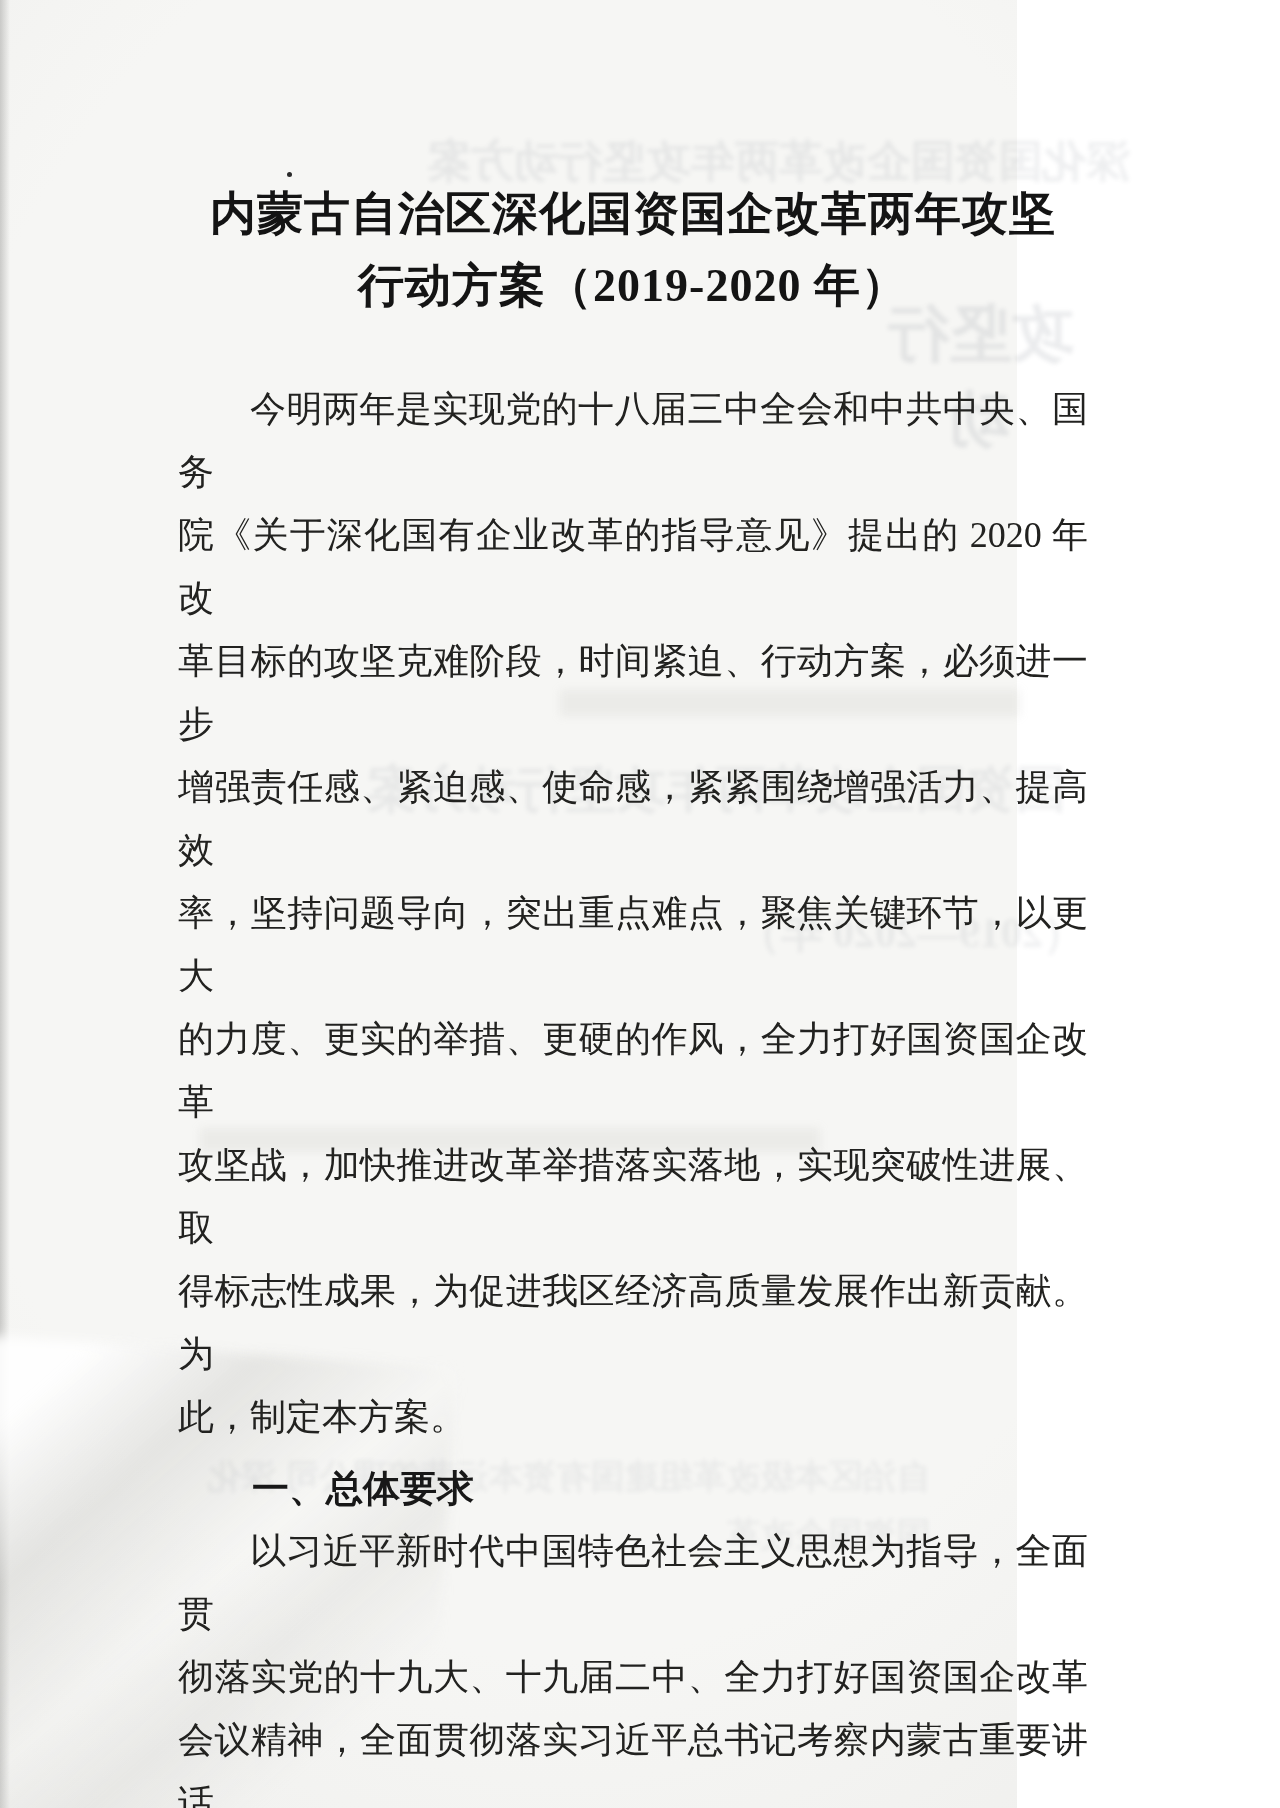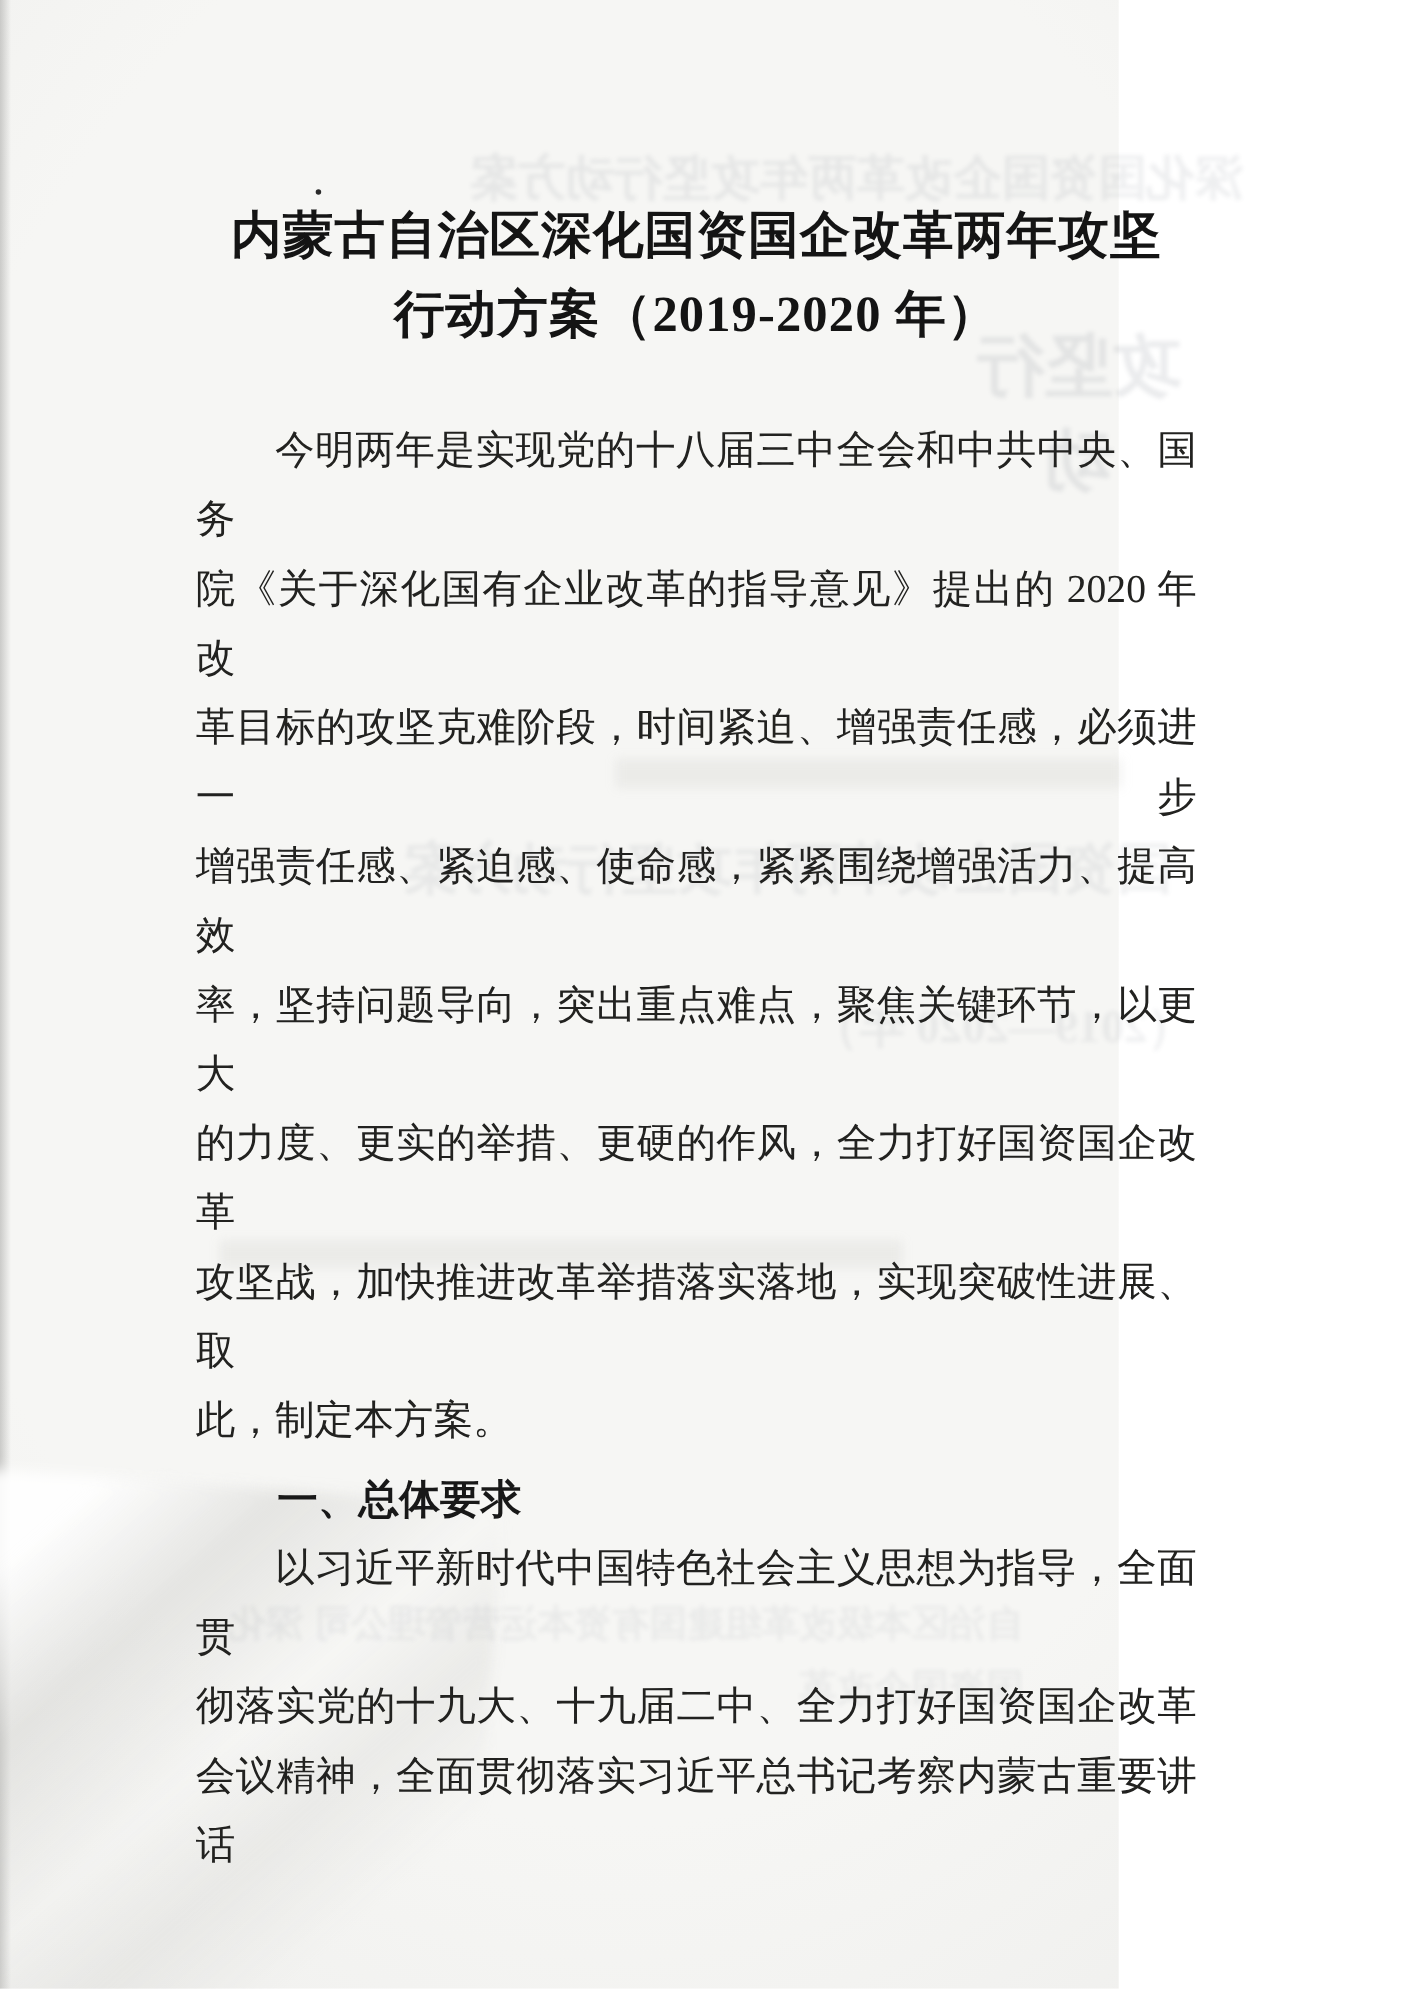"革目标的攻坚克难阶段，时间紧迫、增强责任感，必须进一步" div.line { text: 增强责任感 -> 行动方案 }
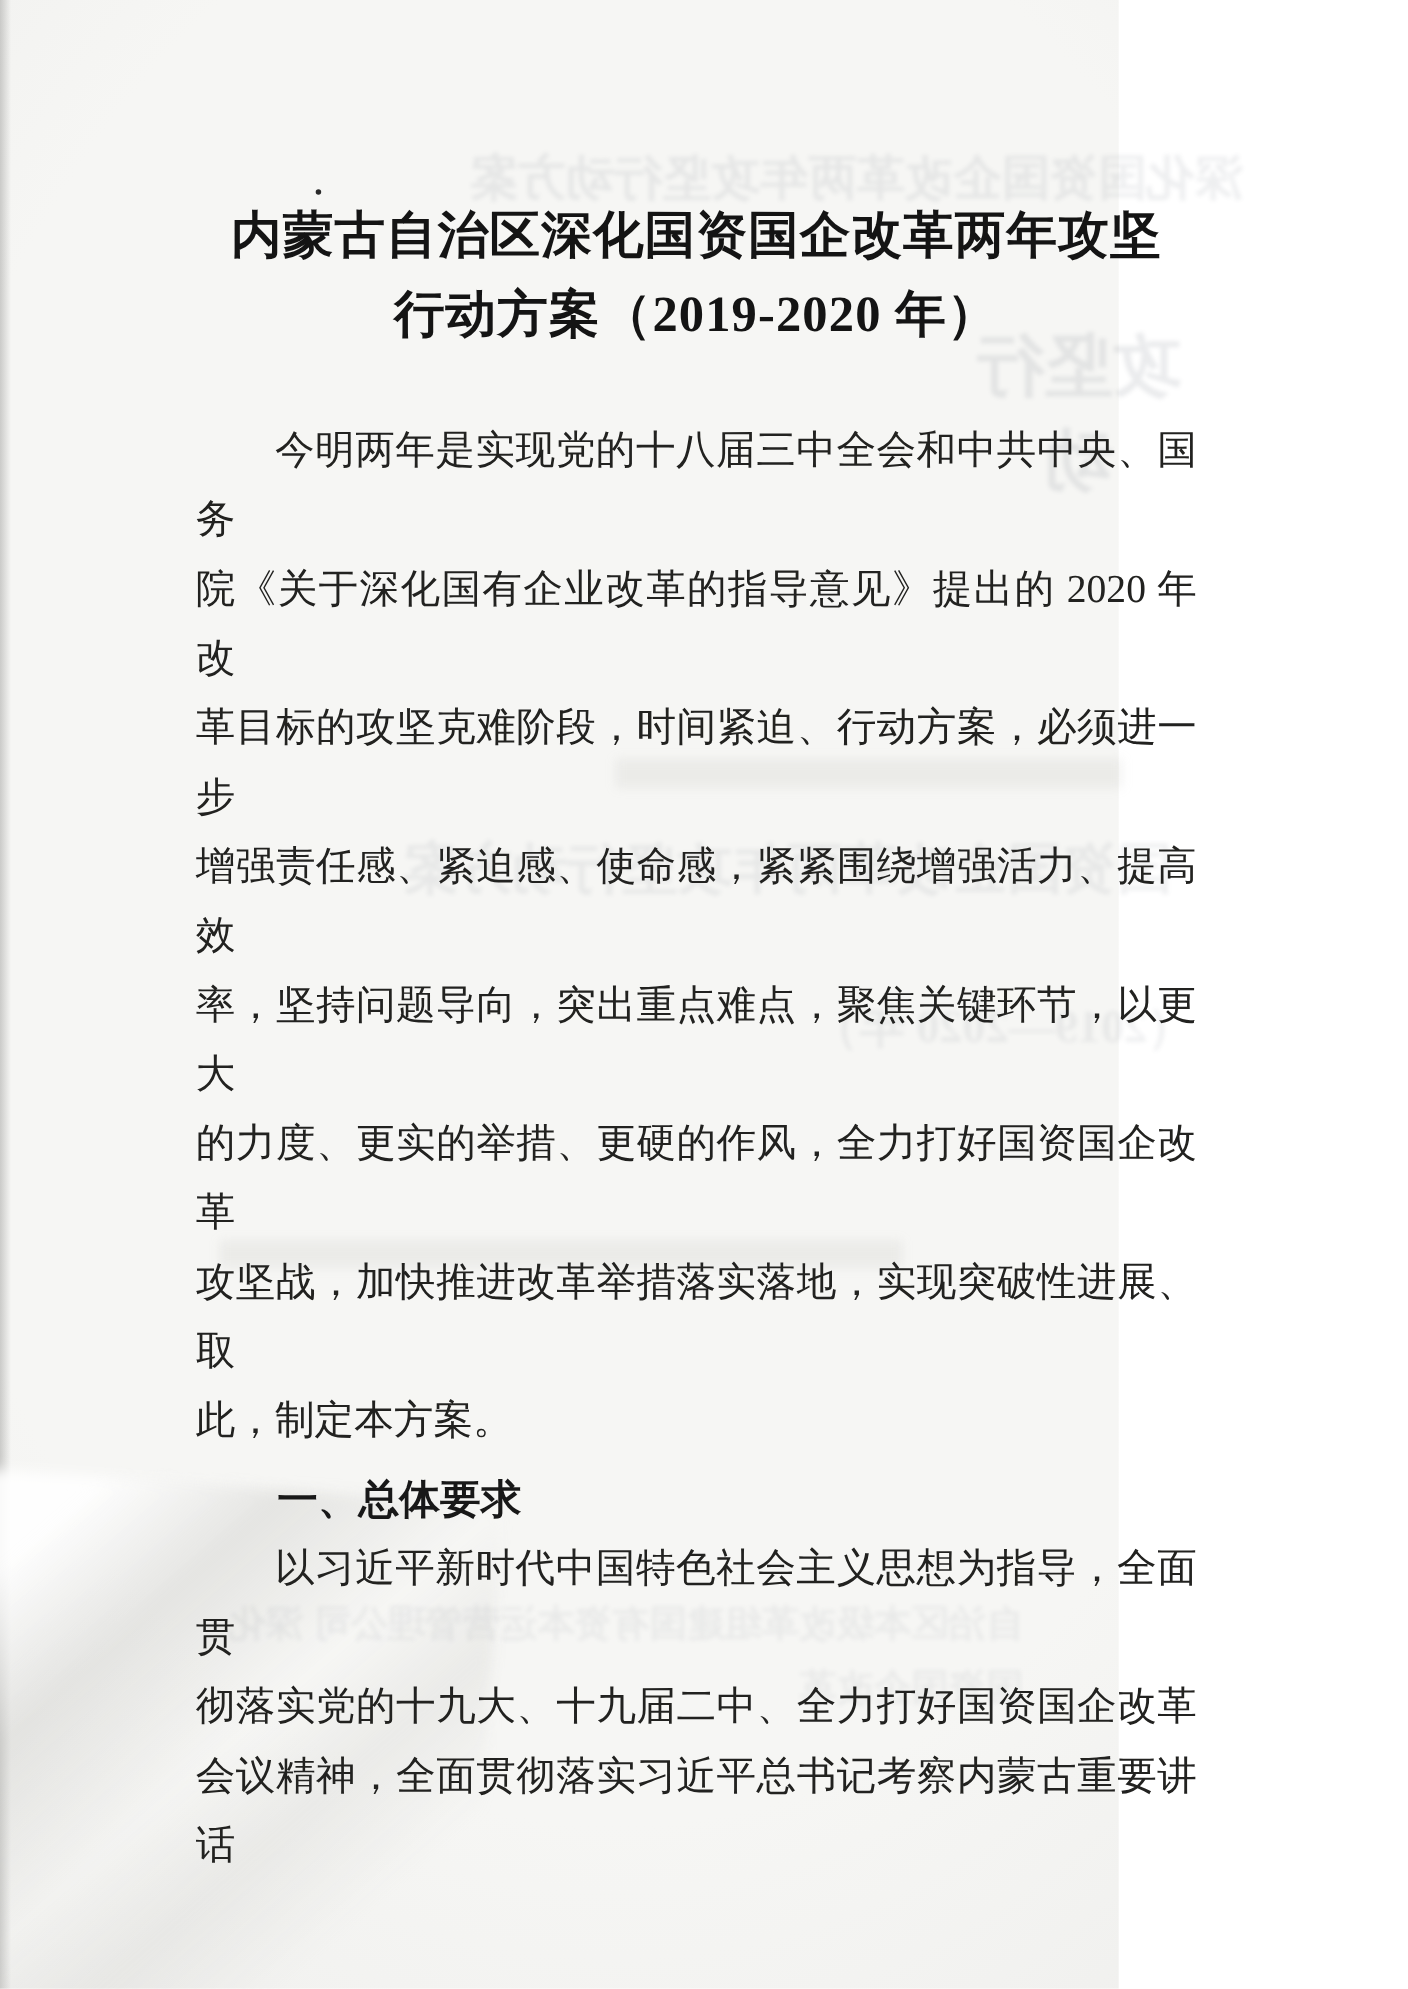"得标志性成果，为促进我区经济高质量发展作出新贡献。为" div.line { html: none -> <div>得标志性成果，为促进我区经济高质量发展作出新贡献。为</div> }
